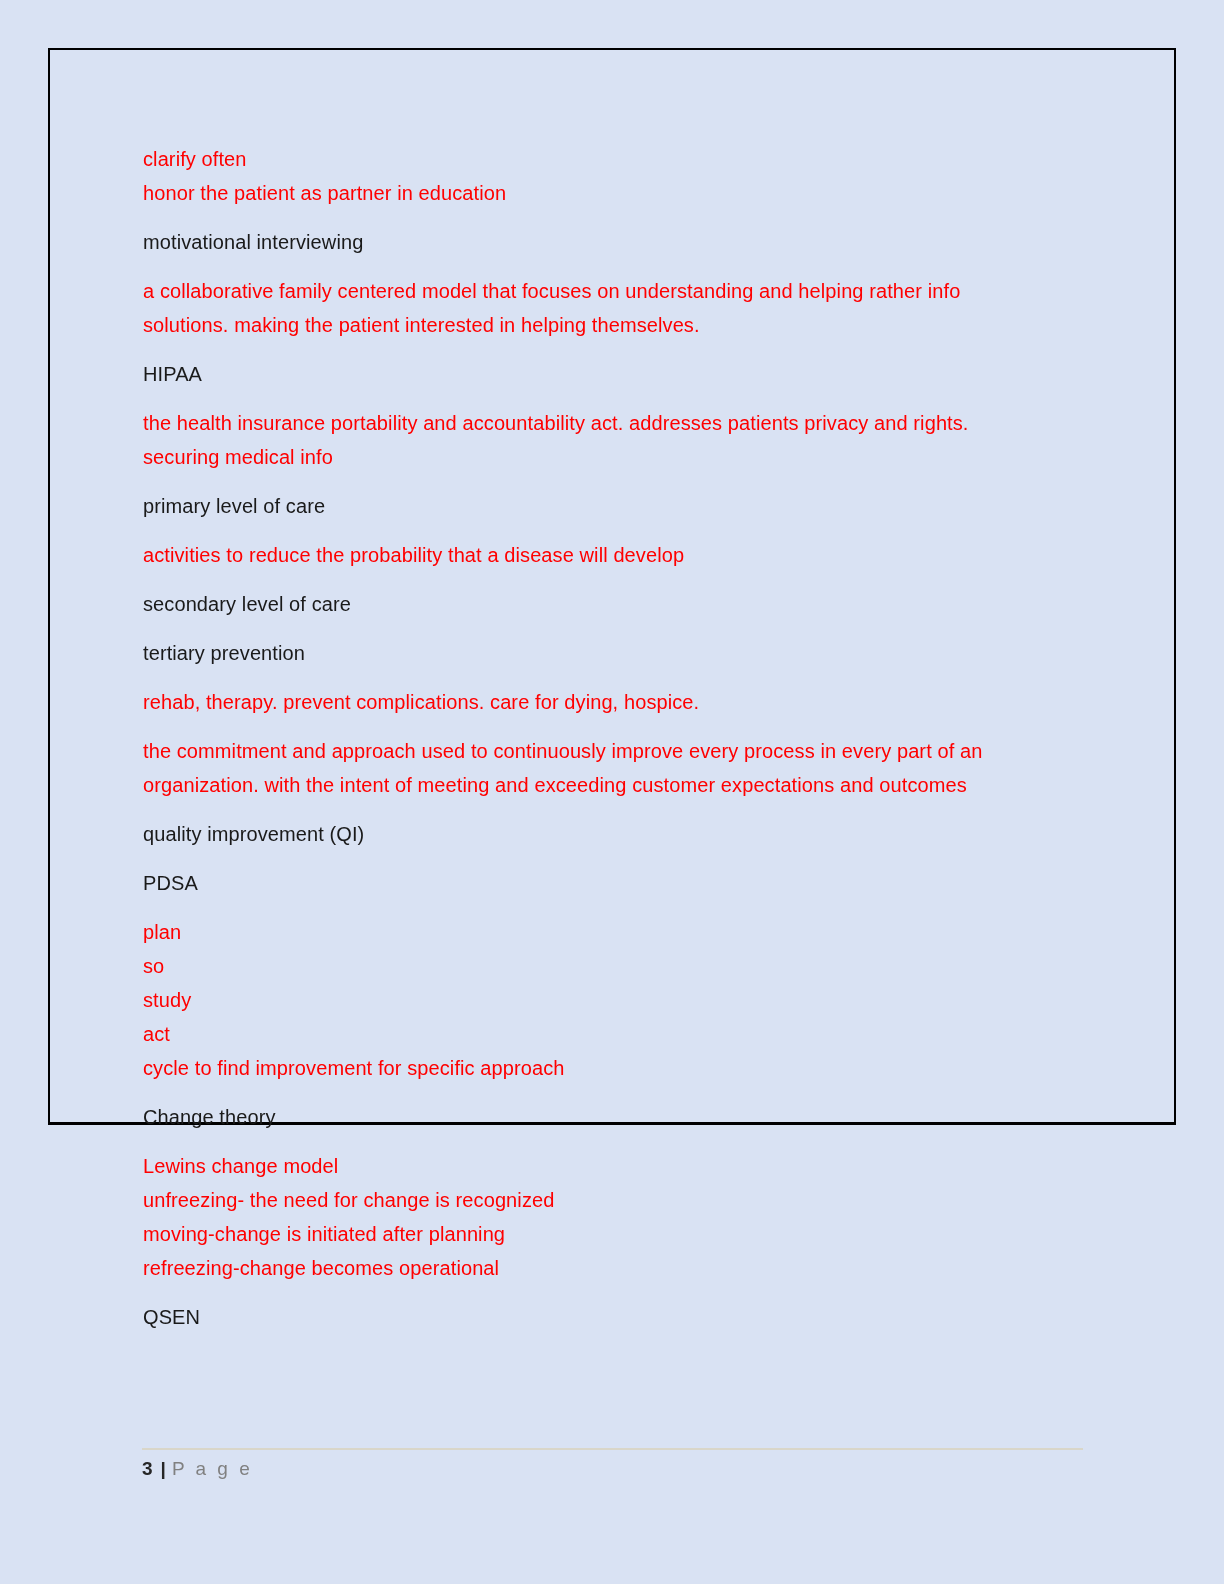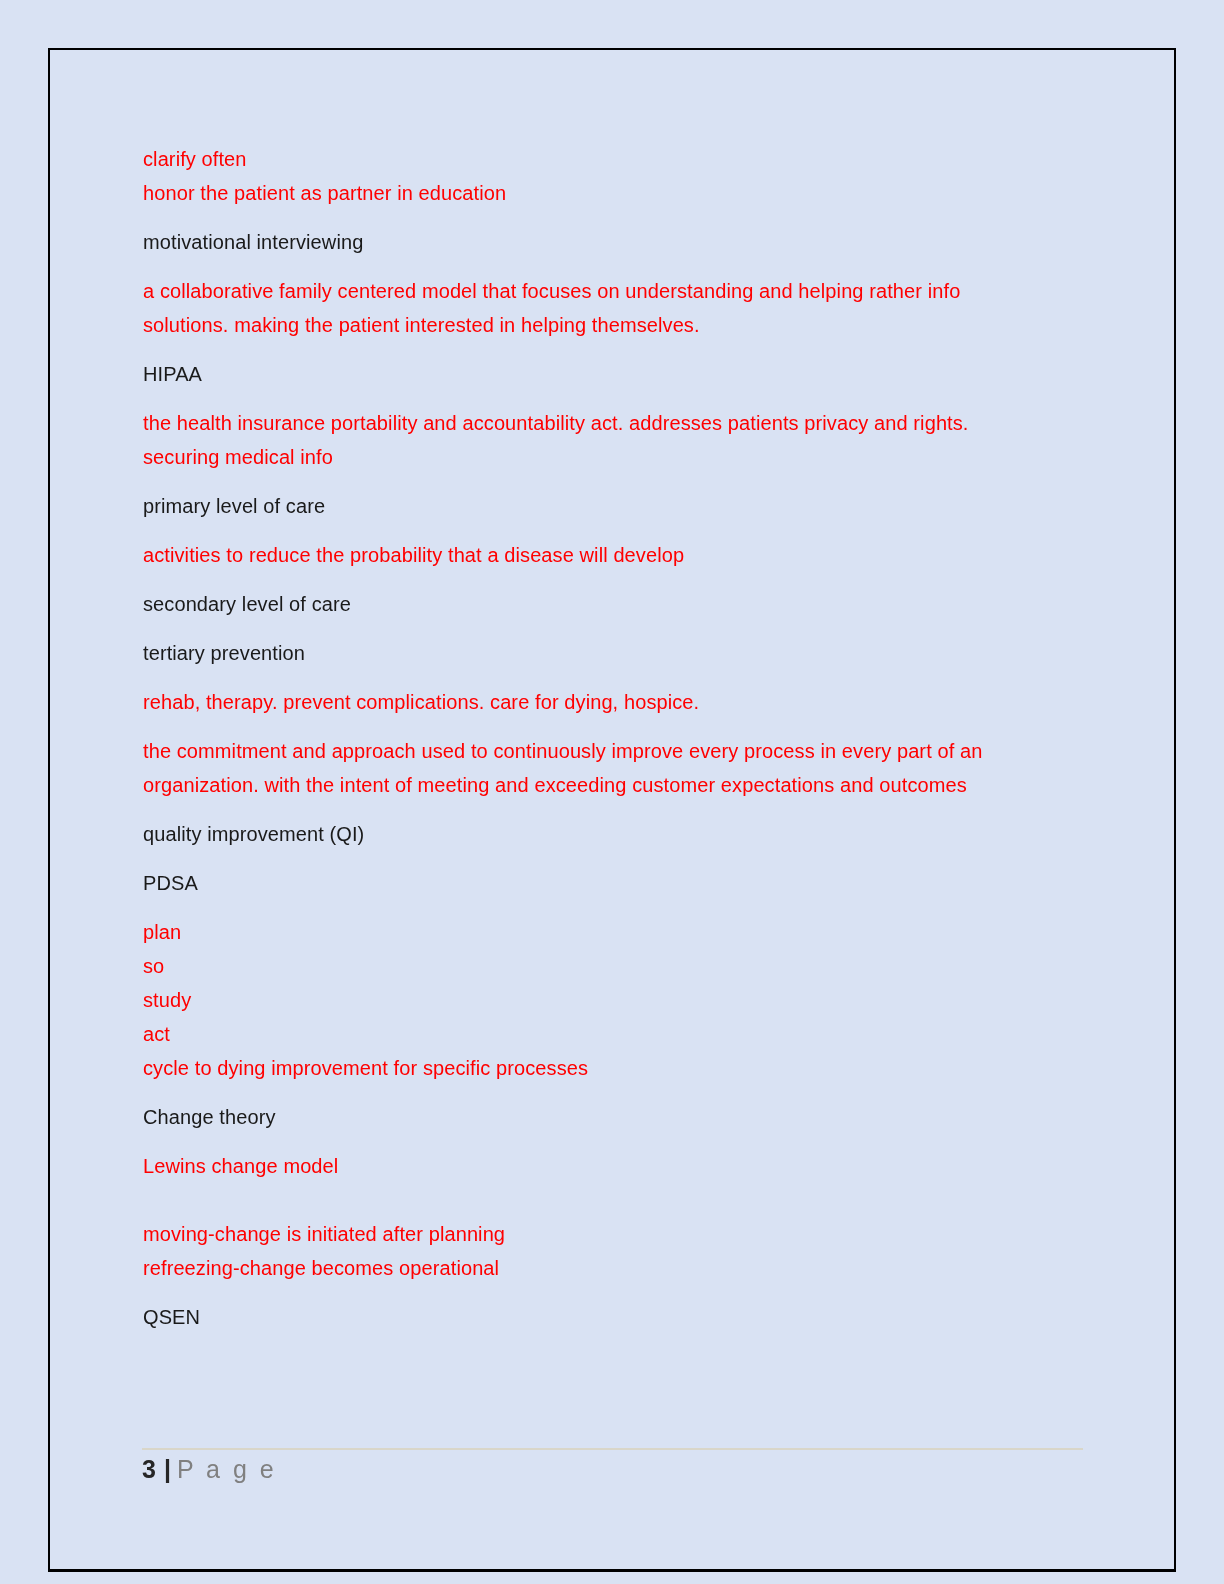"clarify often" .page-border { height: 1524px -> 1077px }
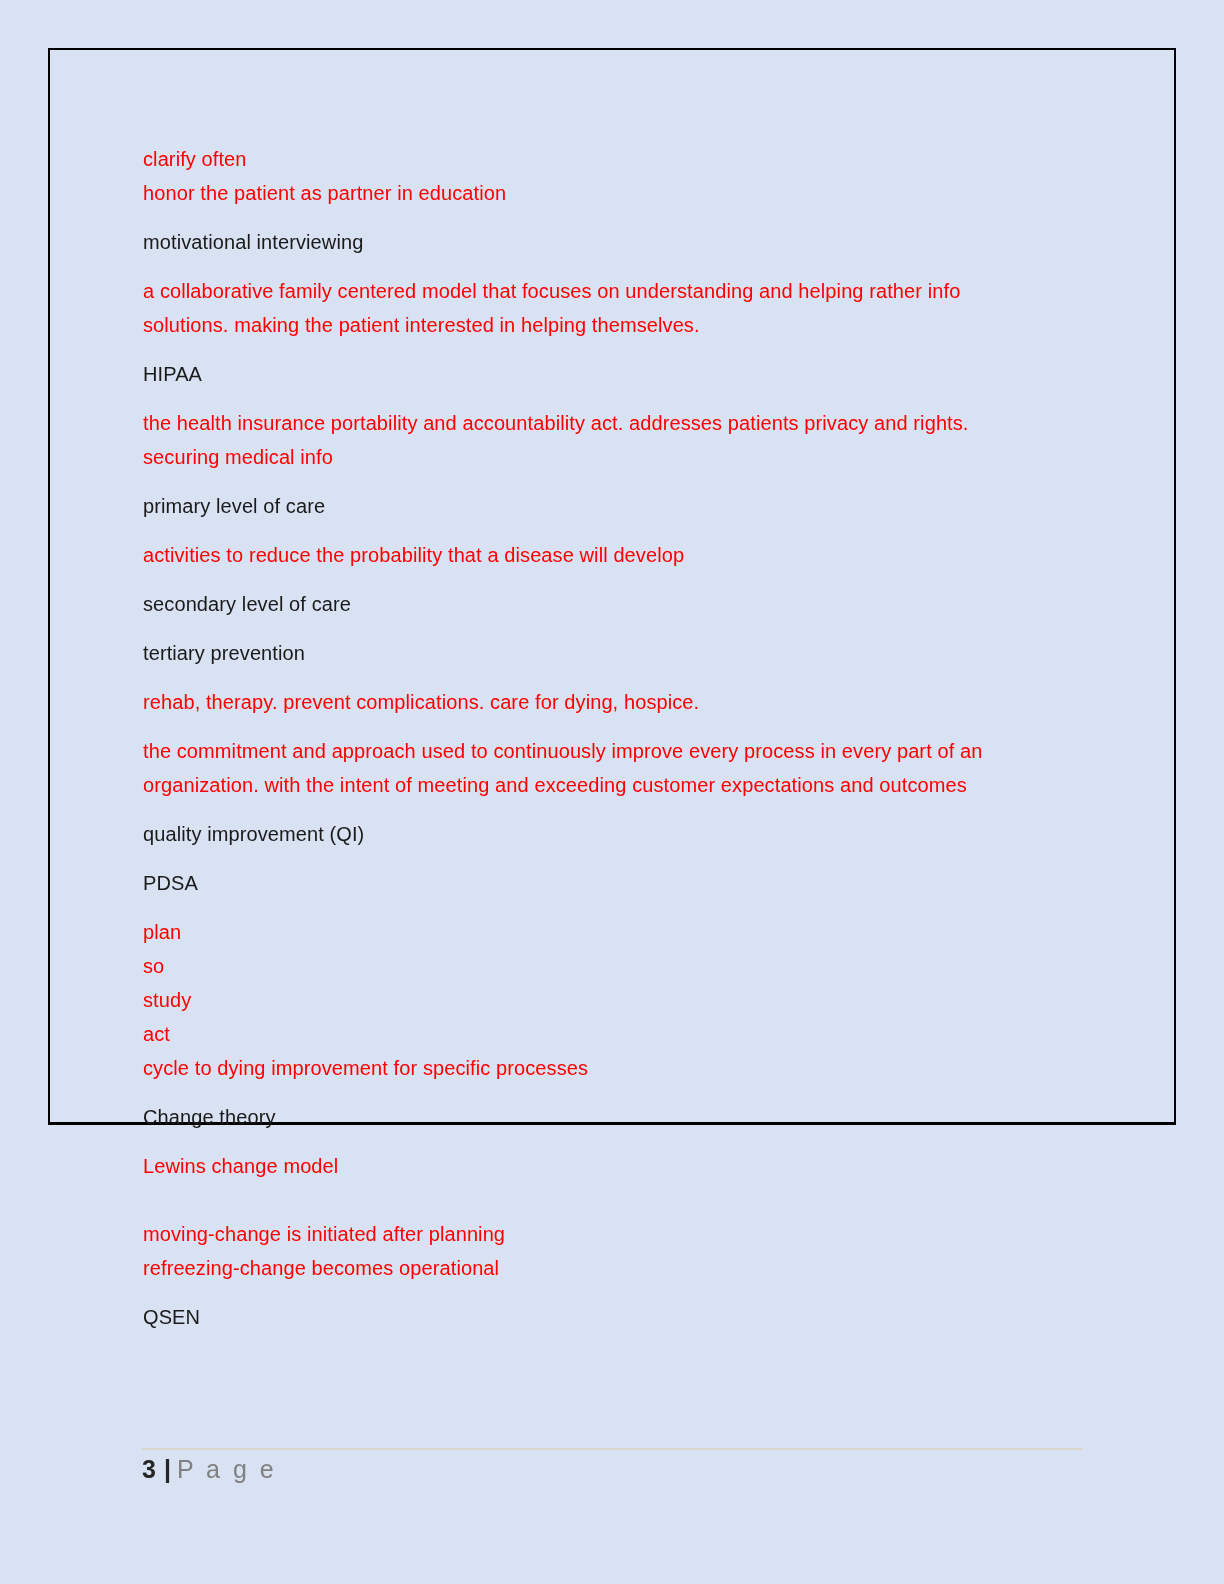"cycle to dying improvement for" span { text: dying improvement for specific processes -> find improvement for specific approach }
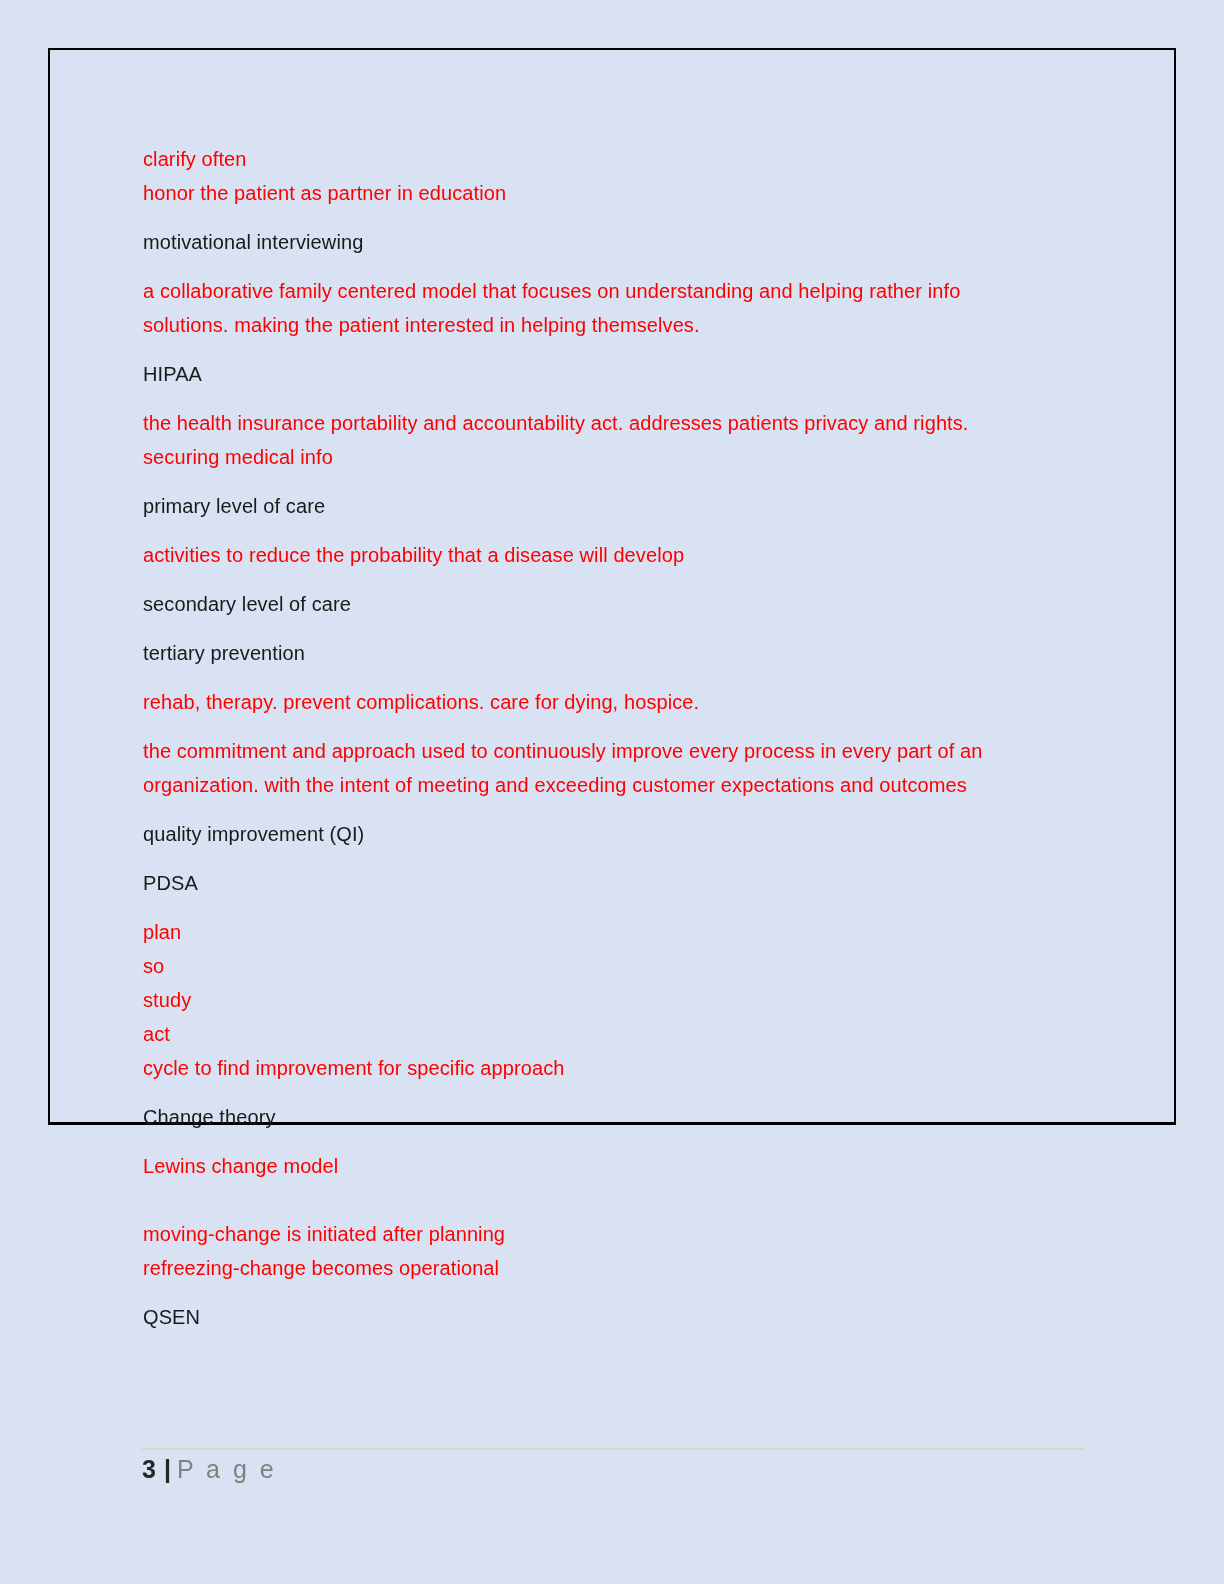"unfreezing- the need for change" span { html: none -> <span>unfreezing- the need for change is recognized</span> }
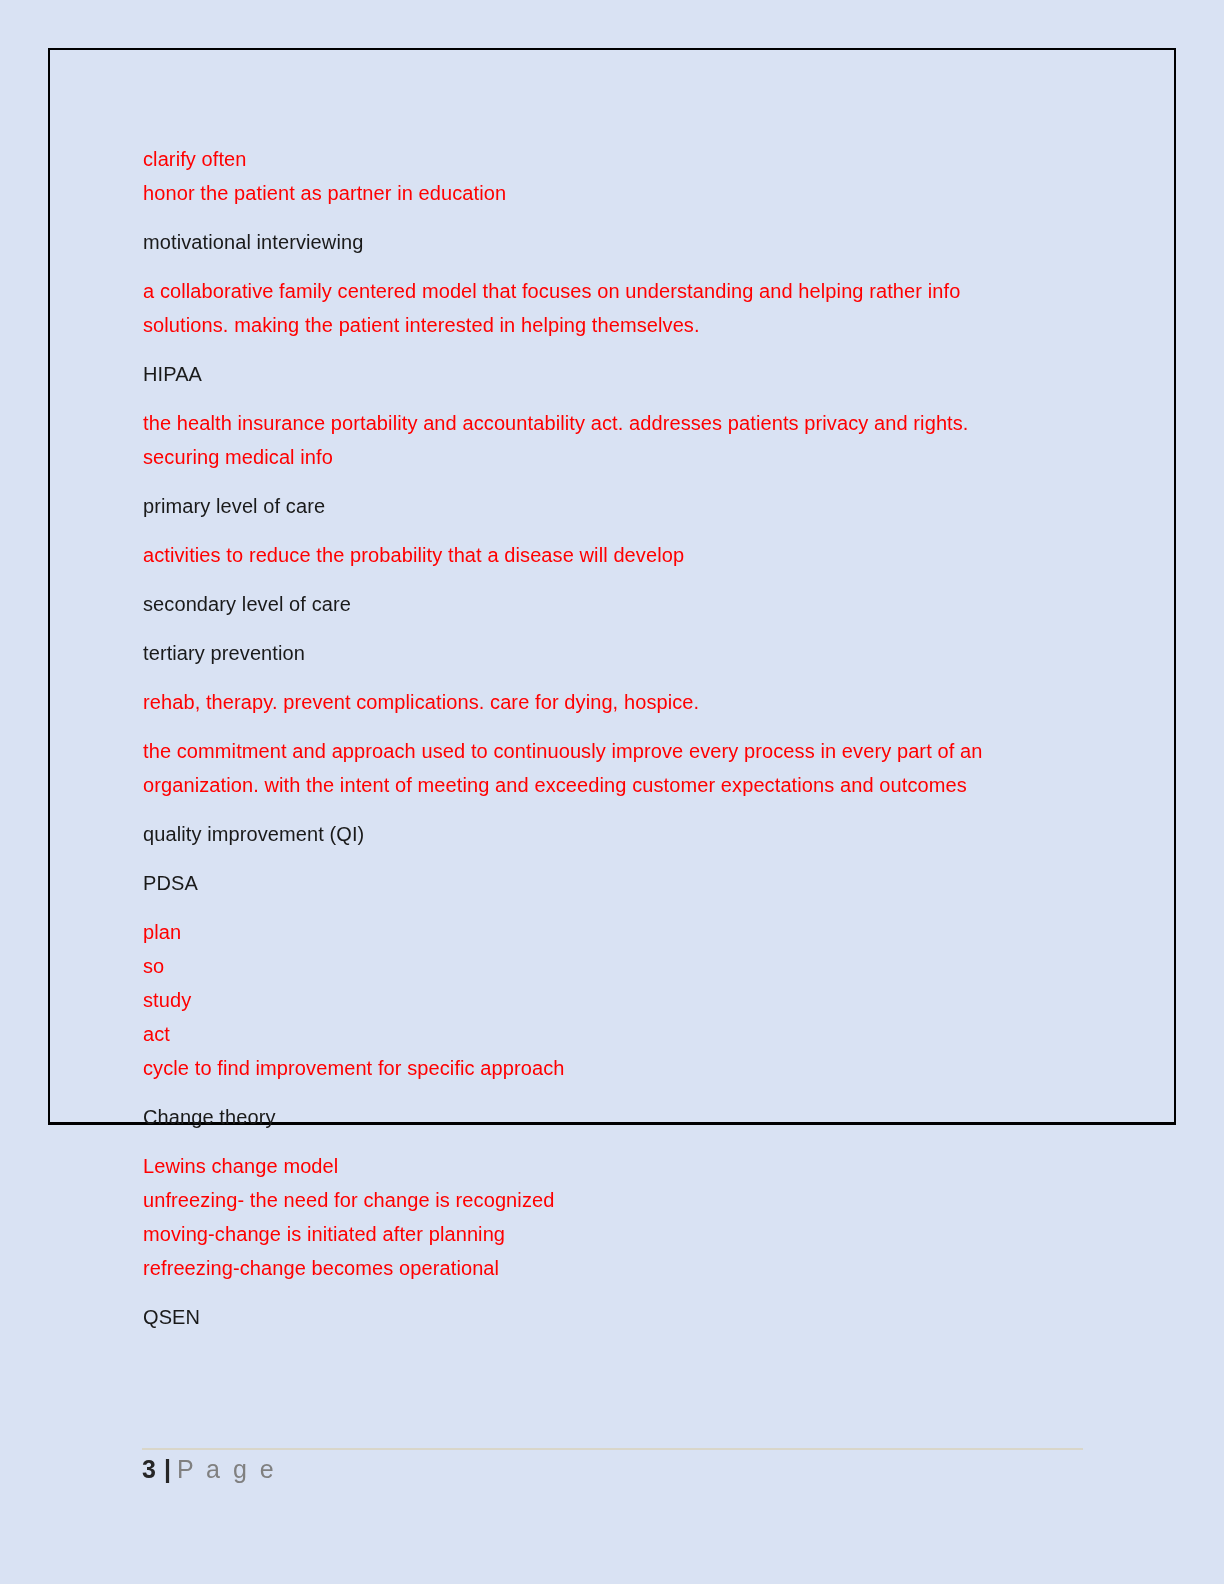"3 | P a g" .footer-text { font-size: 25px -> 19px }
